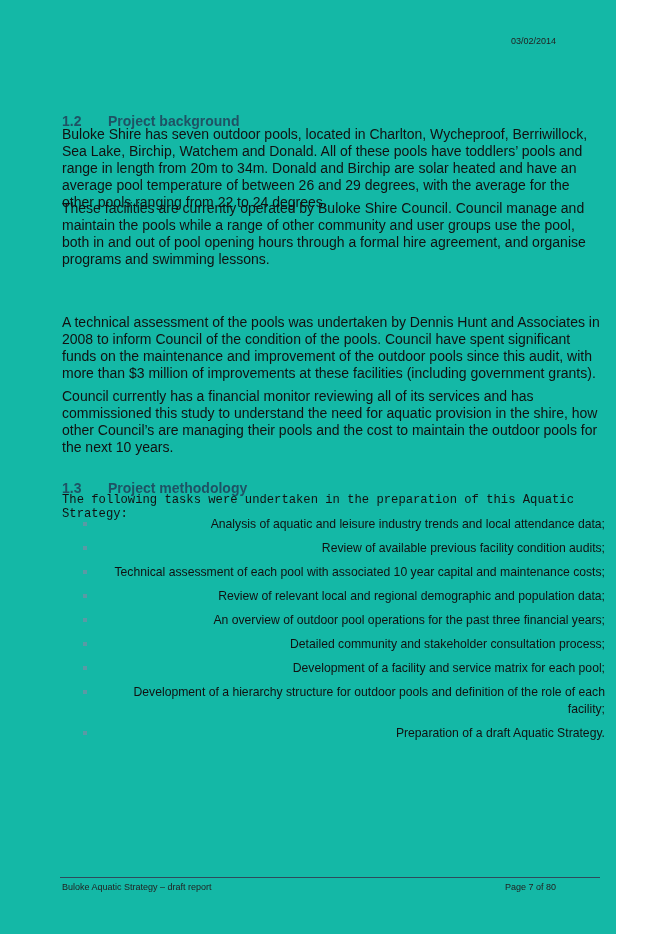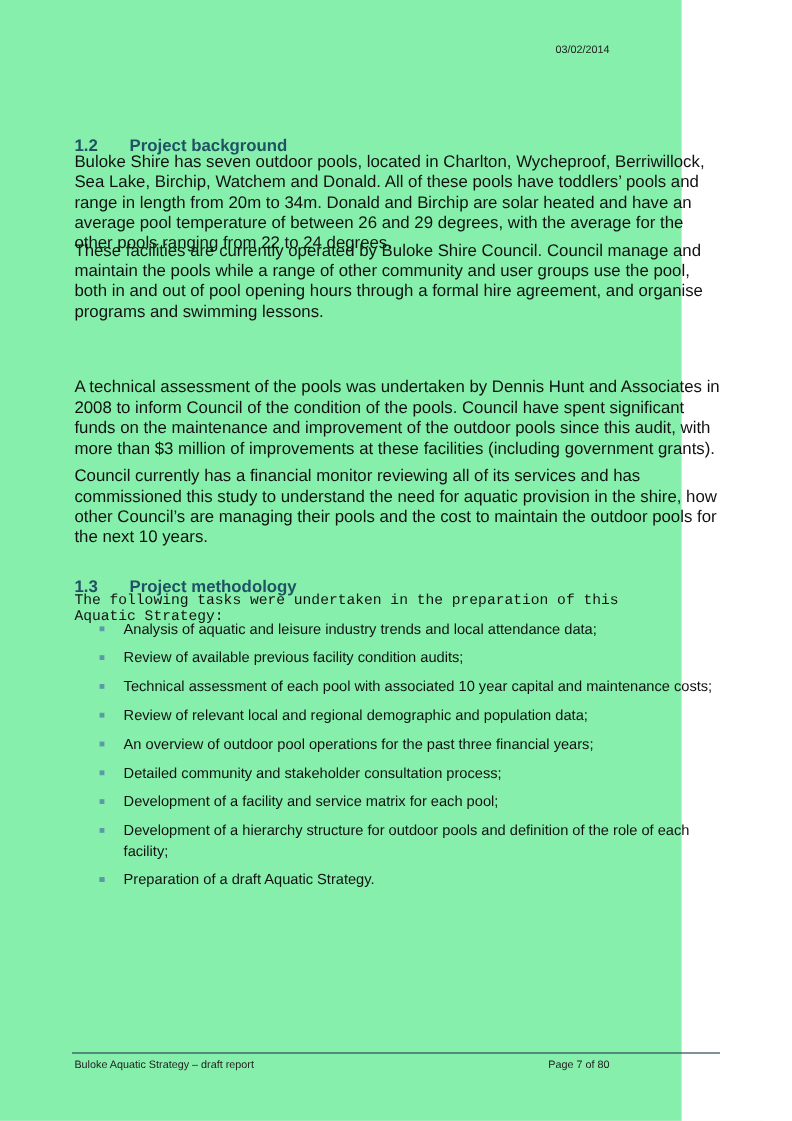"03/02/2014" .page { background: #86efac -> #14b8a6; padding-left: none -> 48px }
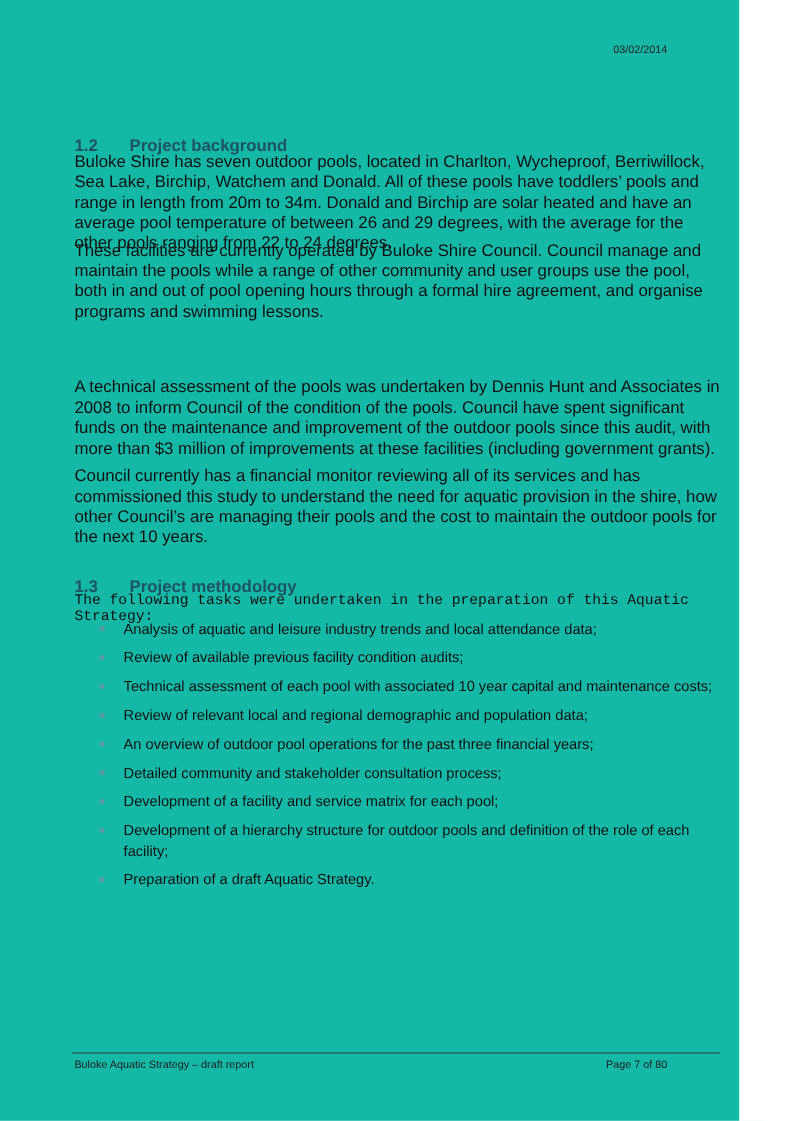"Analysis of aquatic and leisure" ul.tasks li { text-align: none -> right }
